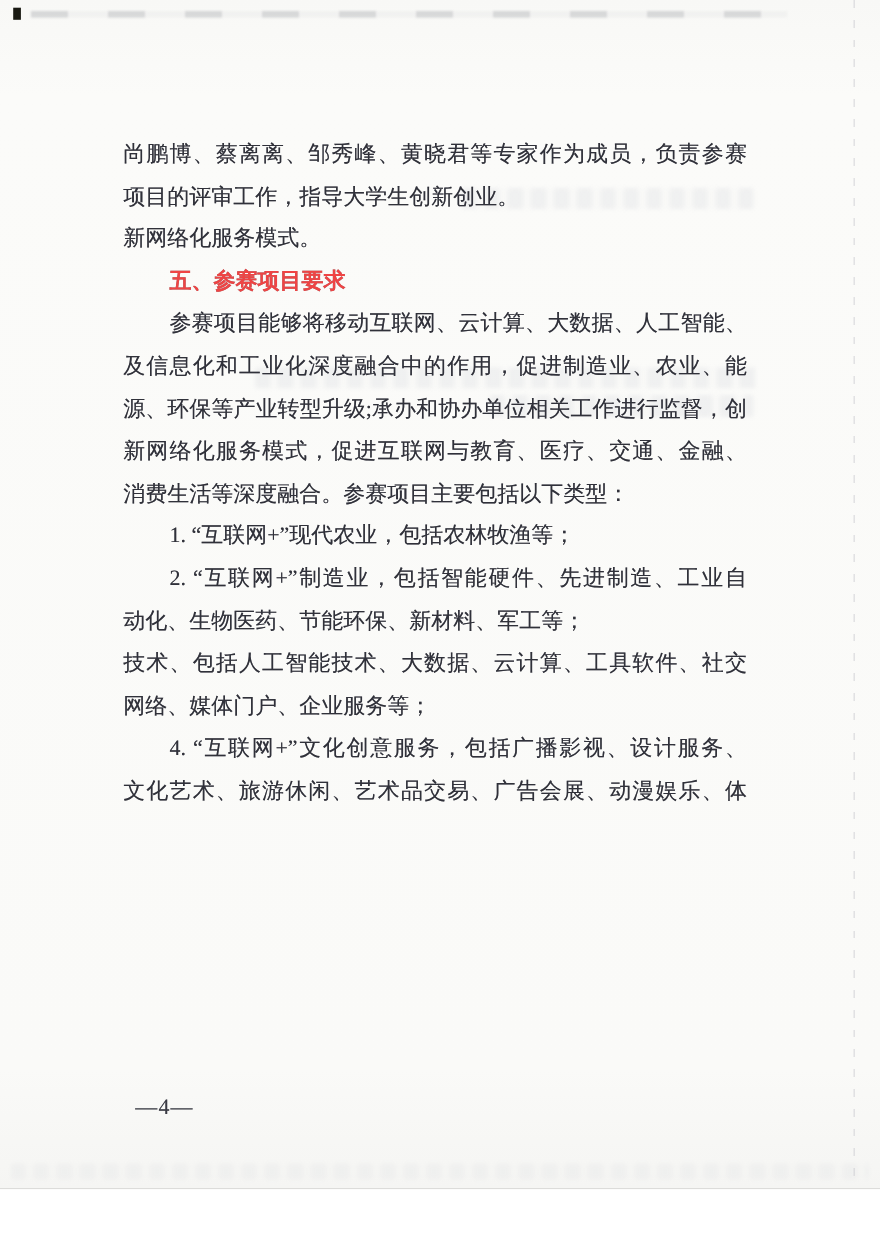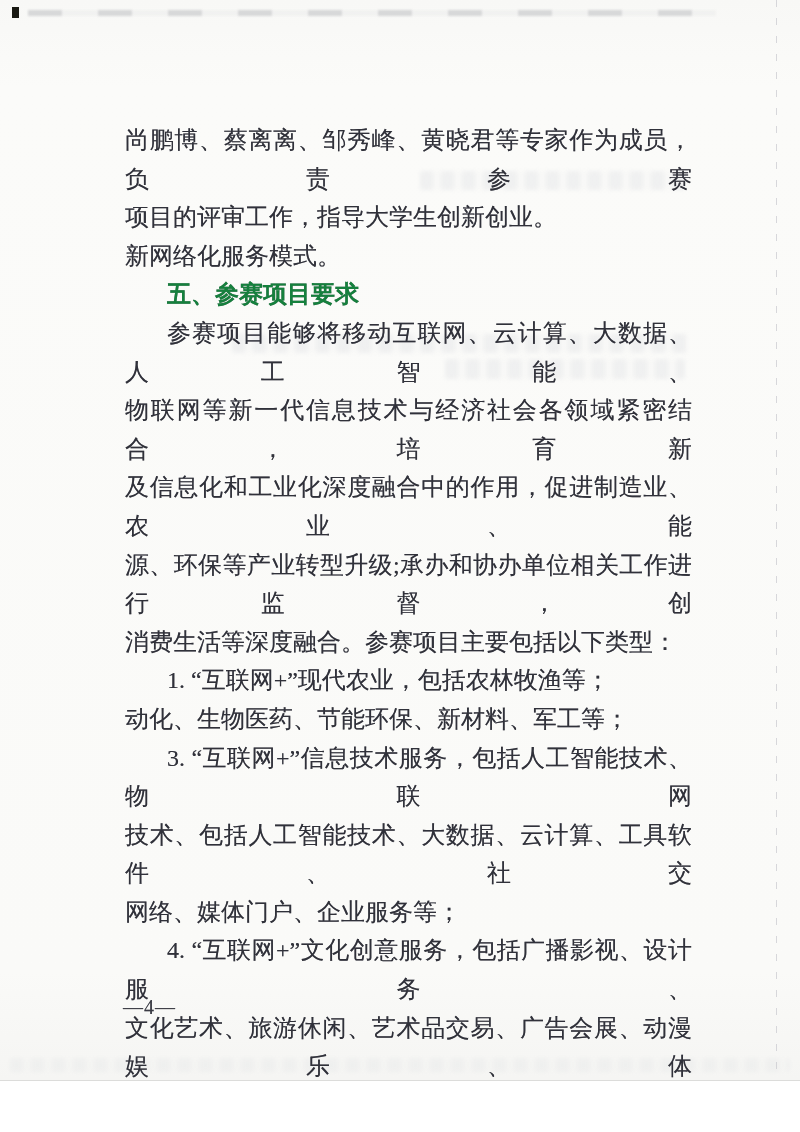"尚鹏博、蔡离离、邹秀峰、黄晓君等专家作为成员，负责参赛" .textblock { font-size: 24px -> 20px; left: 125px -> 112px }
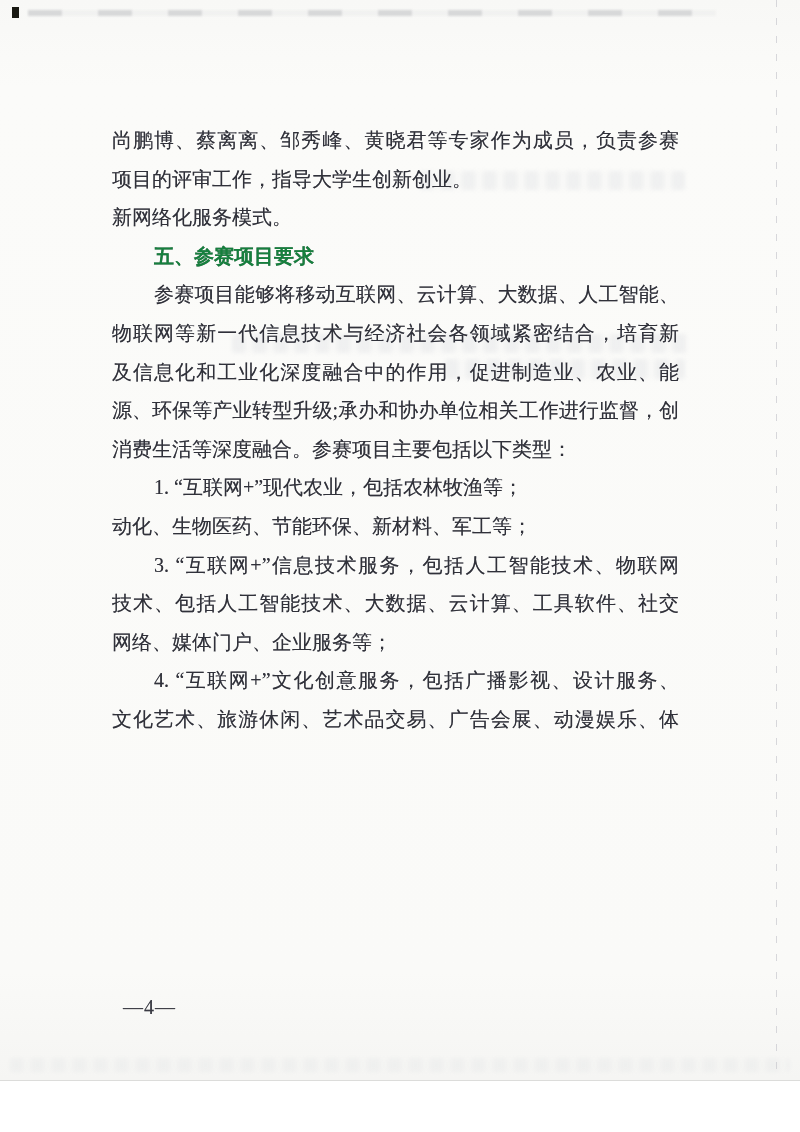"五、参赛项目要求" .hd { color: #15803d -> #ef4444 }
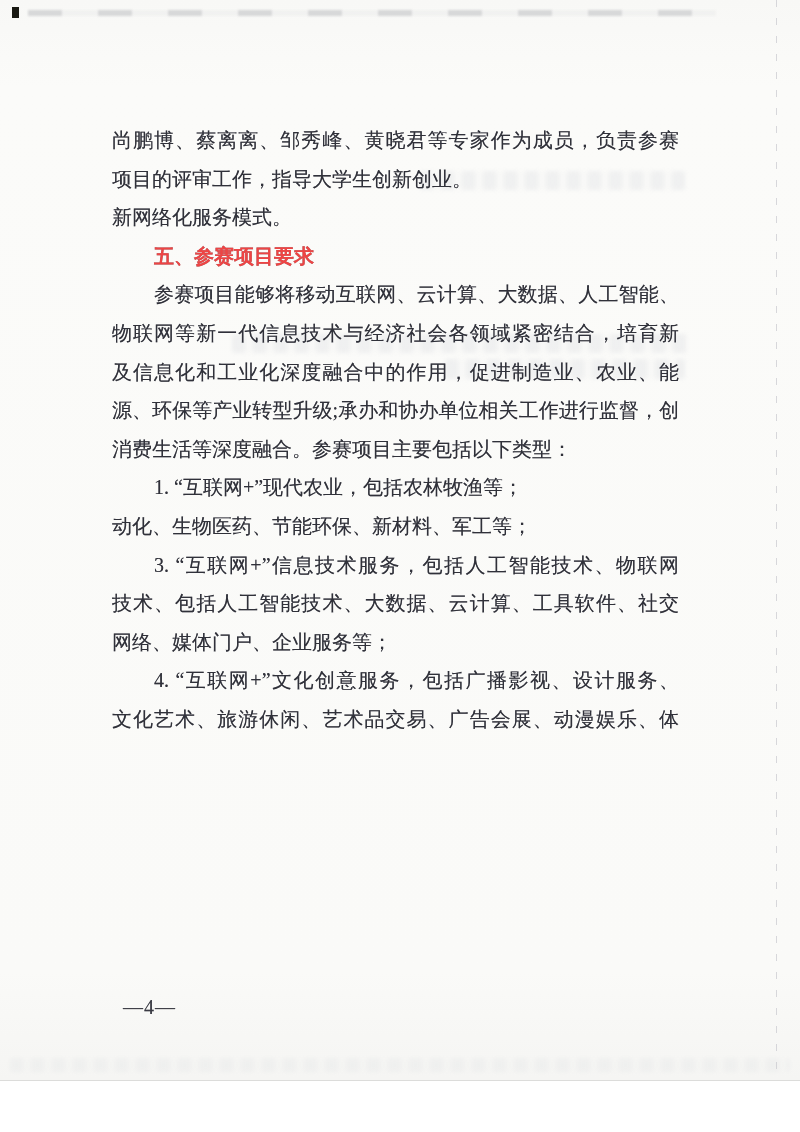"物联网等新一代信息技术与经济社会各领域紧密结合，培育新" div.line { html: <div>物联网等新一代信息技术与经济社会各领域紧密结合，培育新</div> -> none }
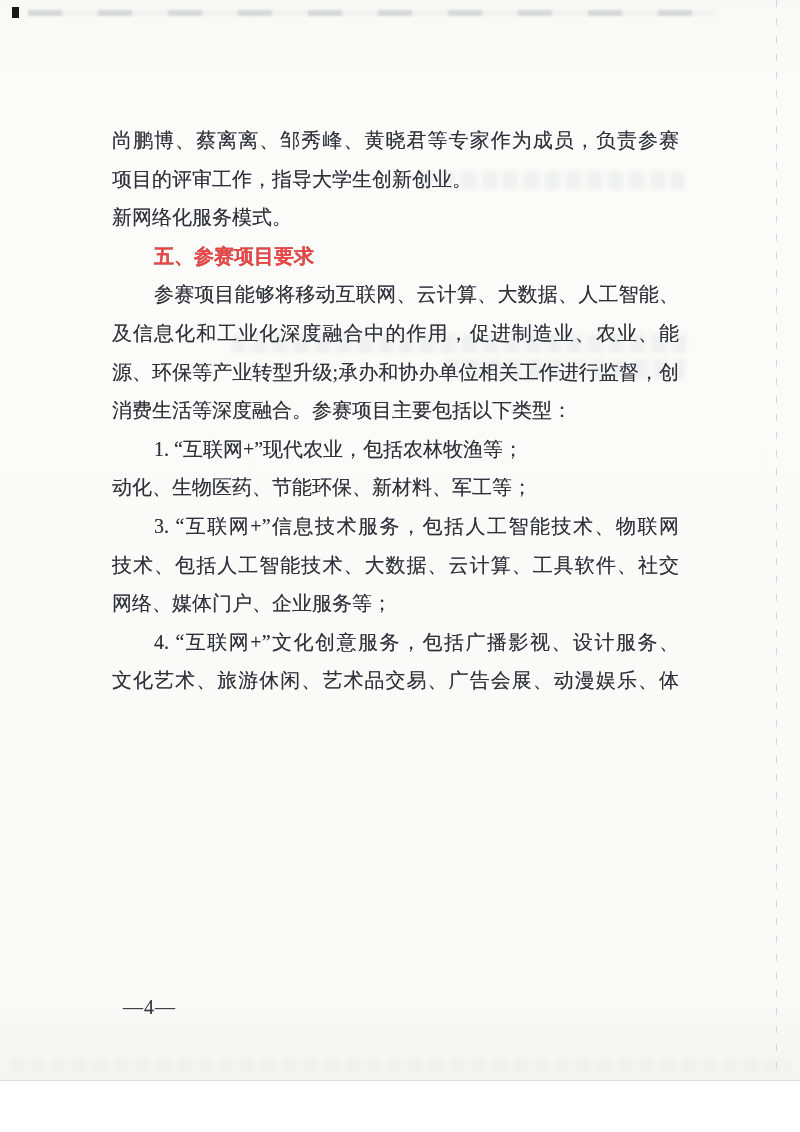"新网络化服务模式，促进互联网与教育、医疗、交通、金融、" div.line { html: none -> <div>新网络化服务模式，促进互联网与教育、医疗、交通、金融、</div> }
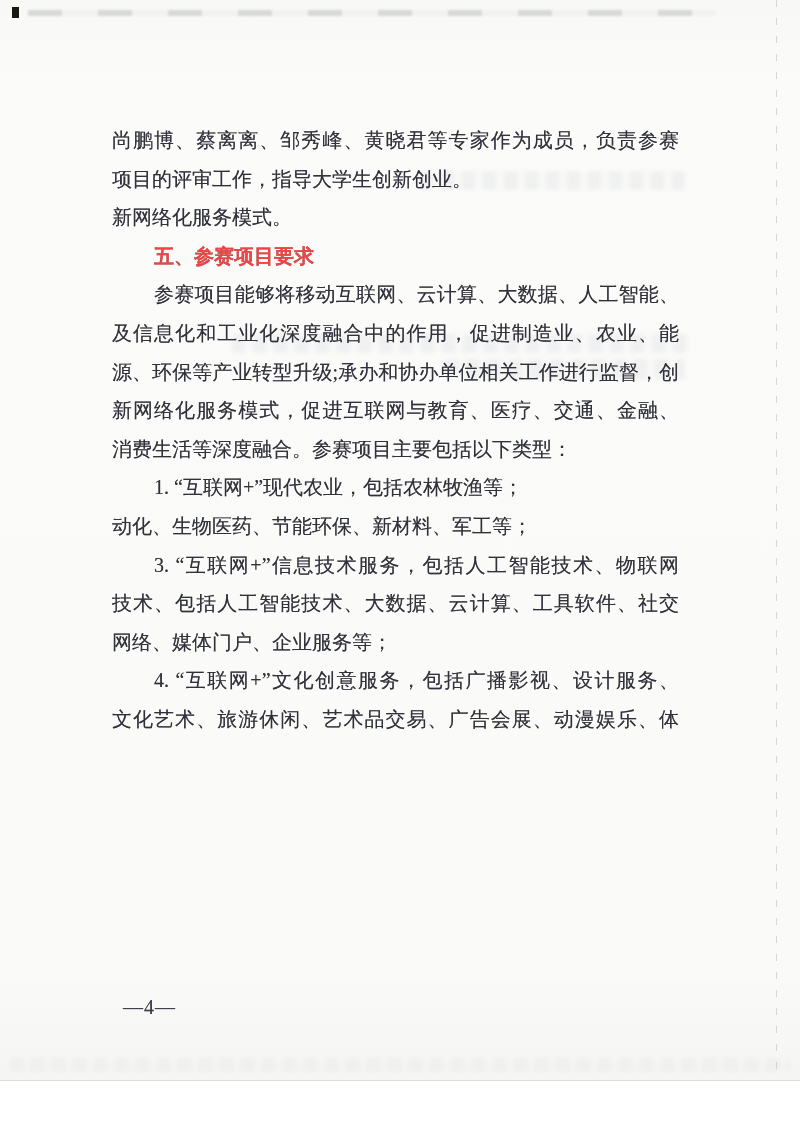"2. “互联网+”制造业，包括智能硬件、先进制造、工业自" div.line { html: none -> <div>2. “互联网+”制造业，包括智能硬件、先进制造、工业自</div> }
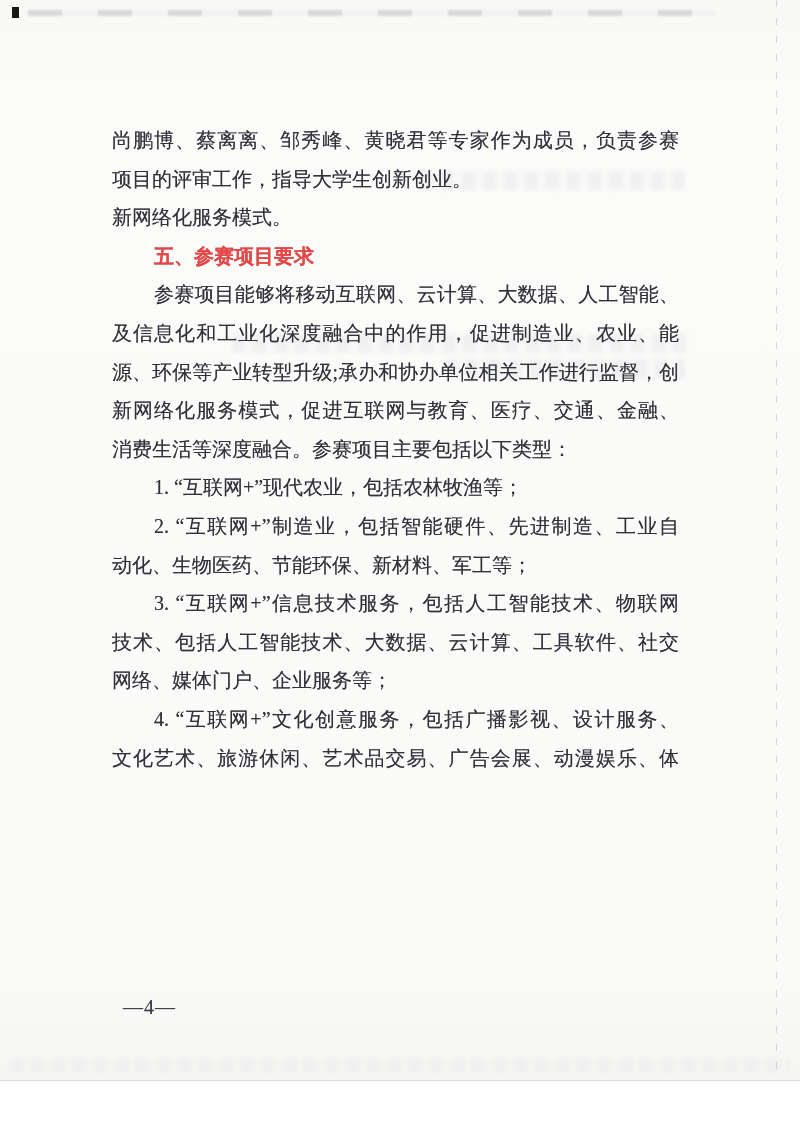"3. “互联网+”信息技术服务，包括人工智能技术、物联网" div.line { html: <div>3. “互联网+”信息技术服务，包括人工智能技术、物联网</div> -> none }
